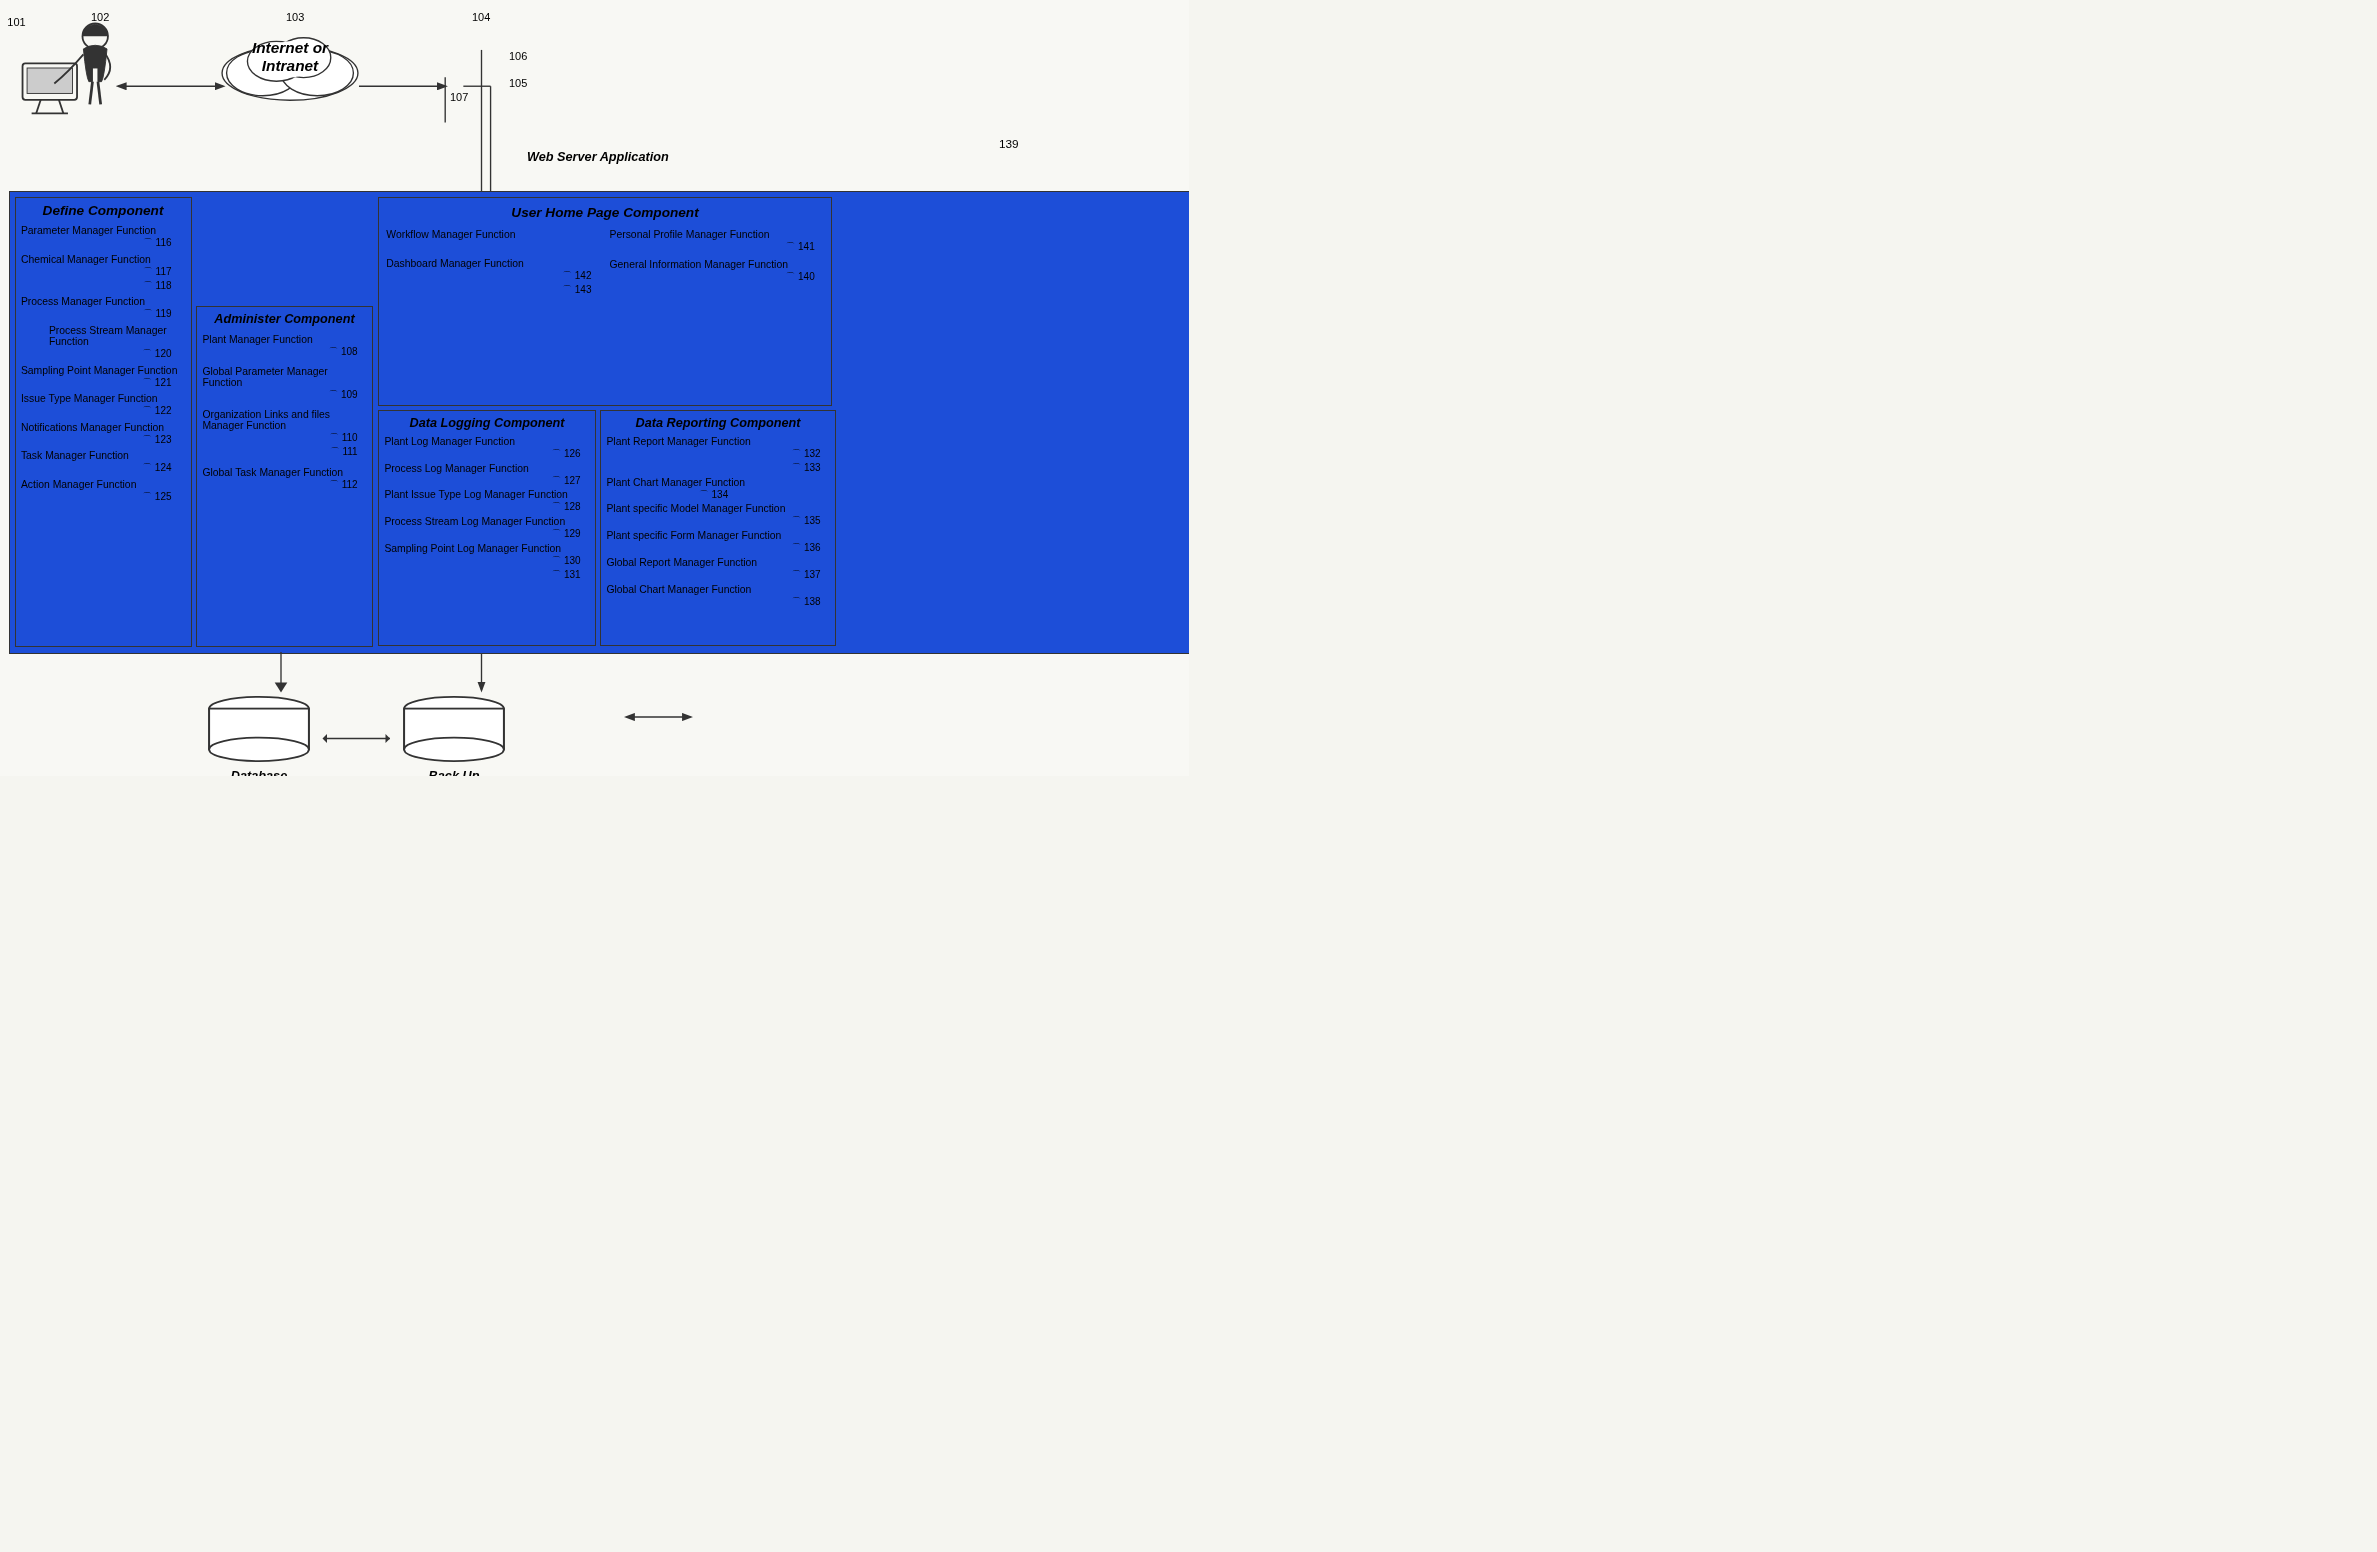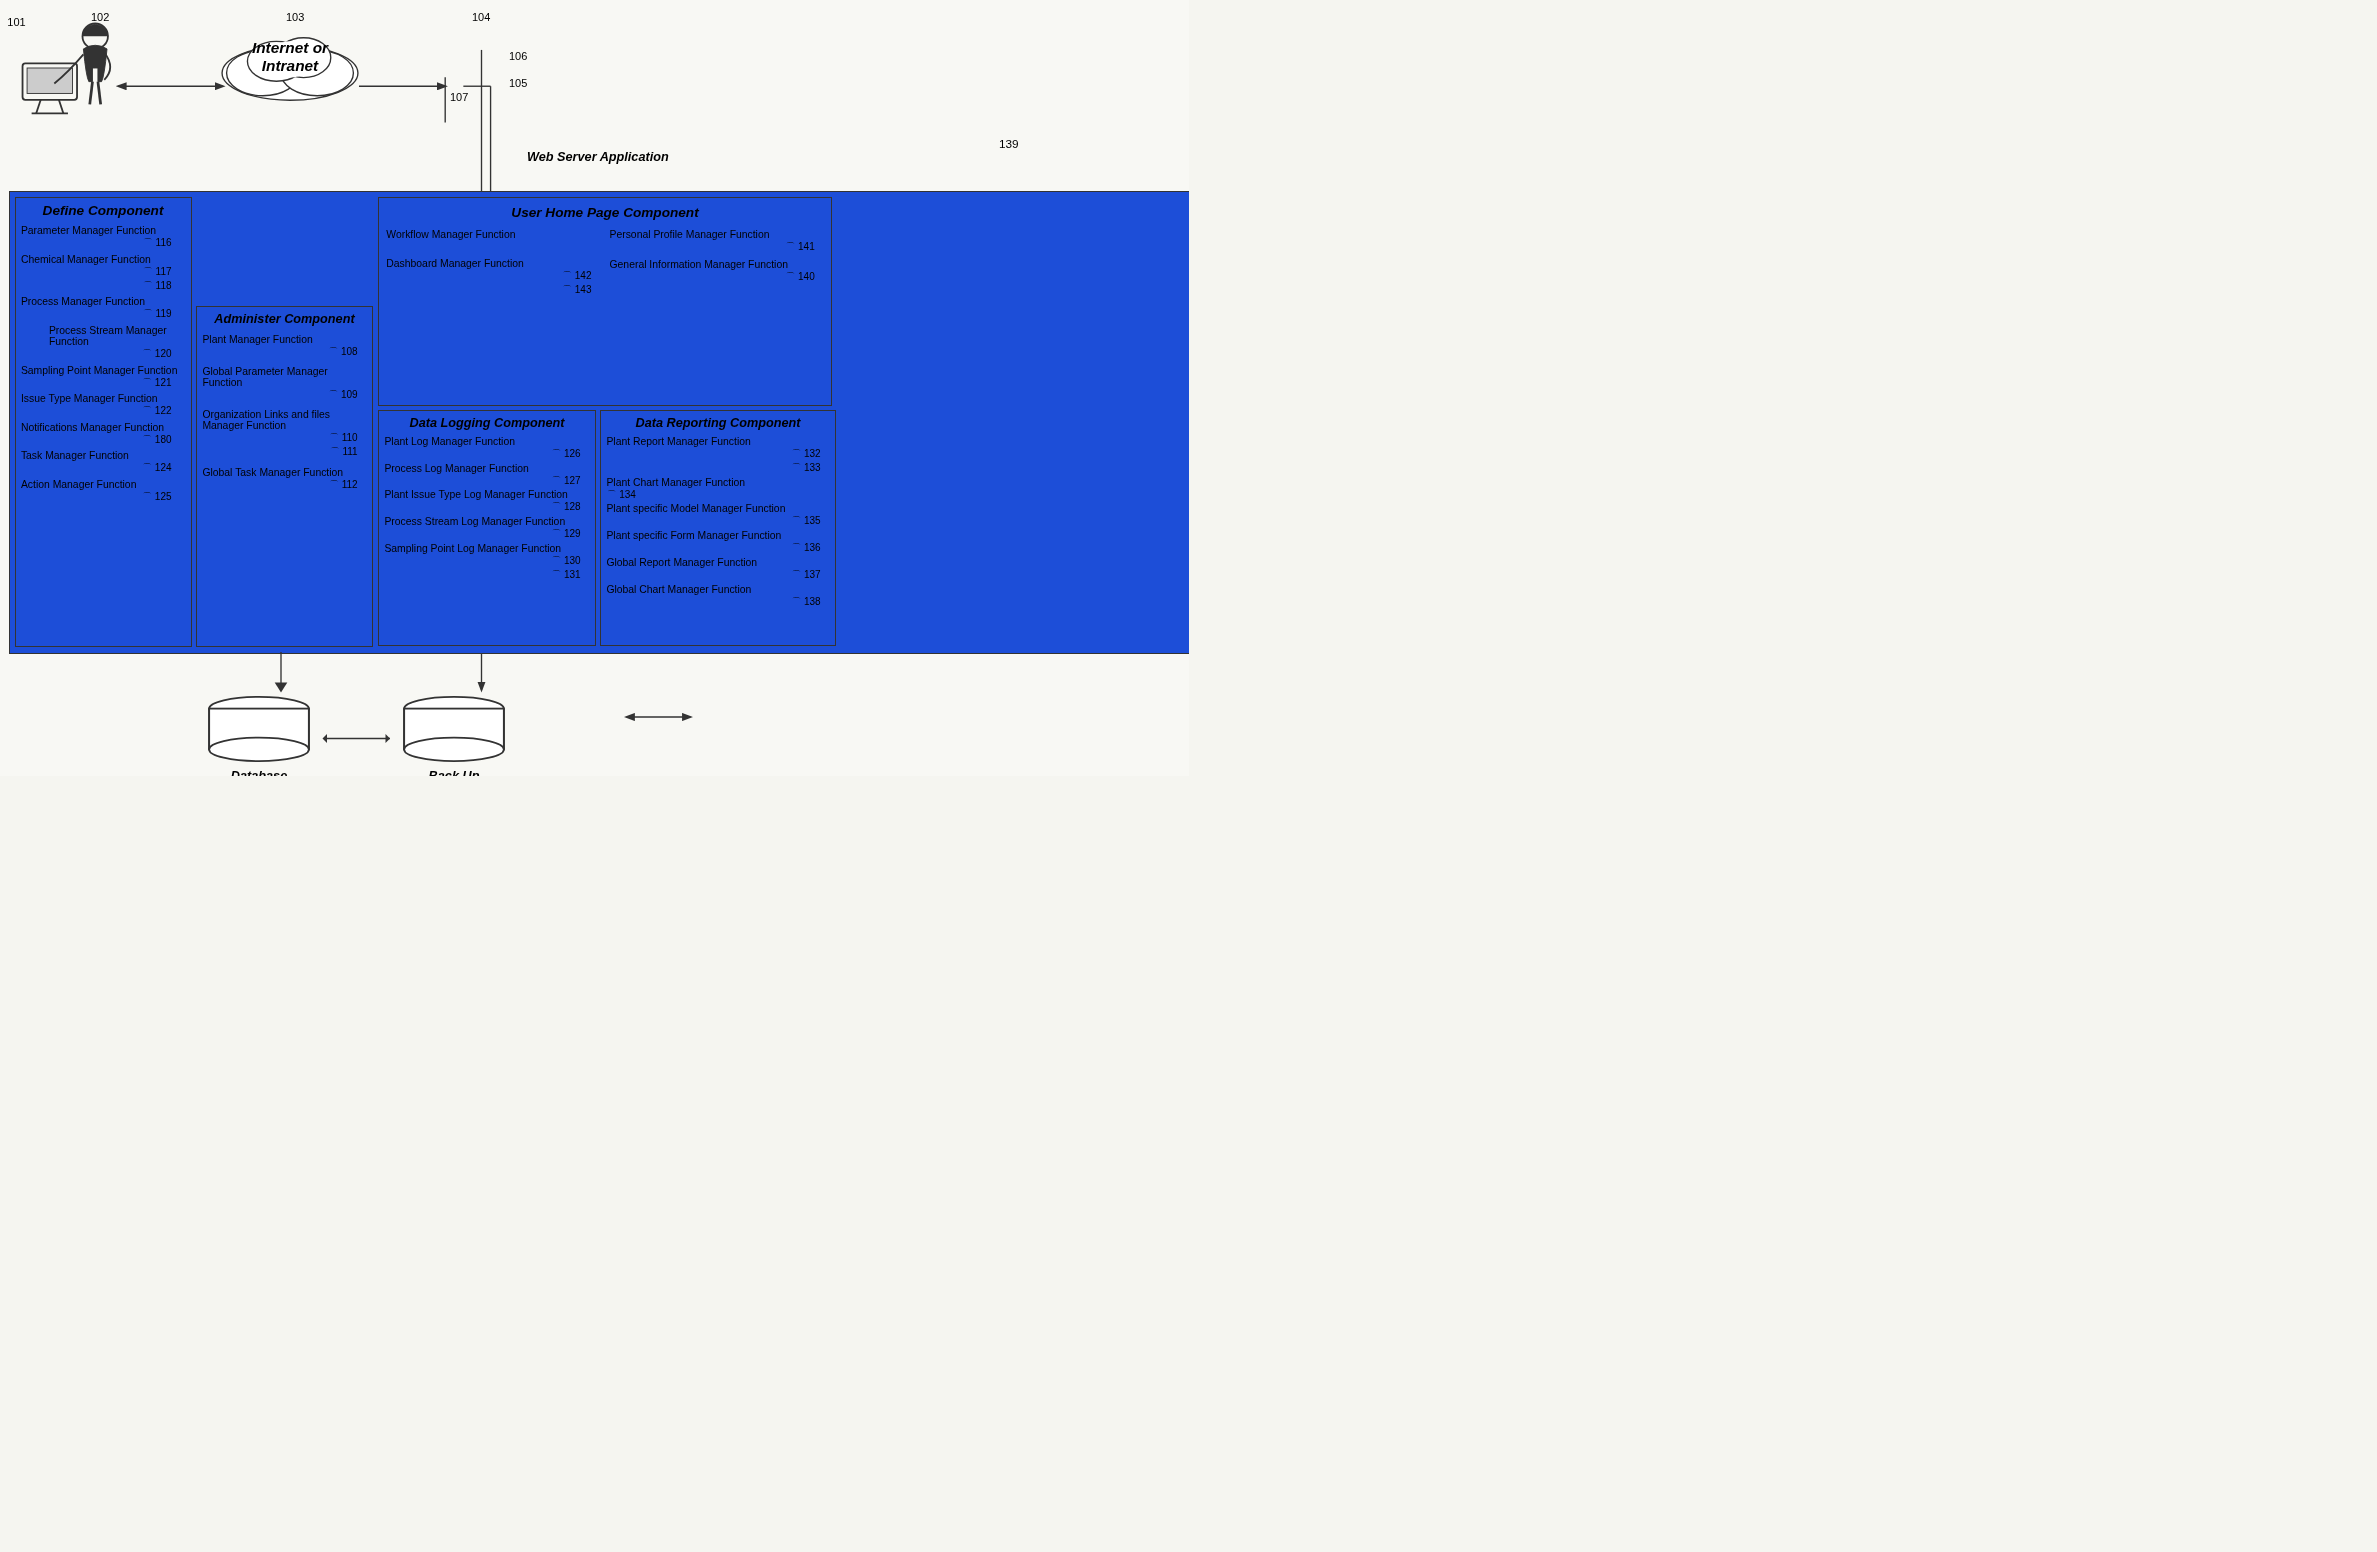"⌒ 180" div { text: 180 -> 123 }
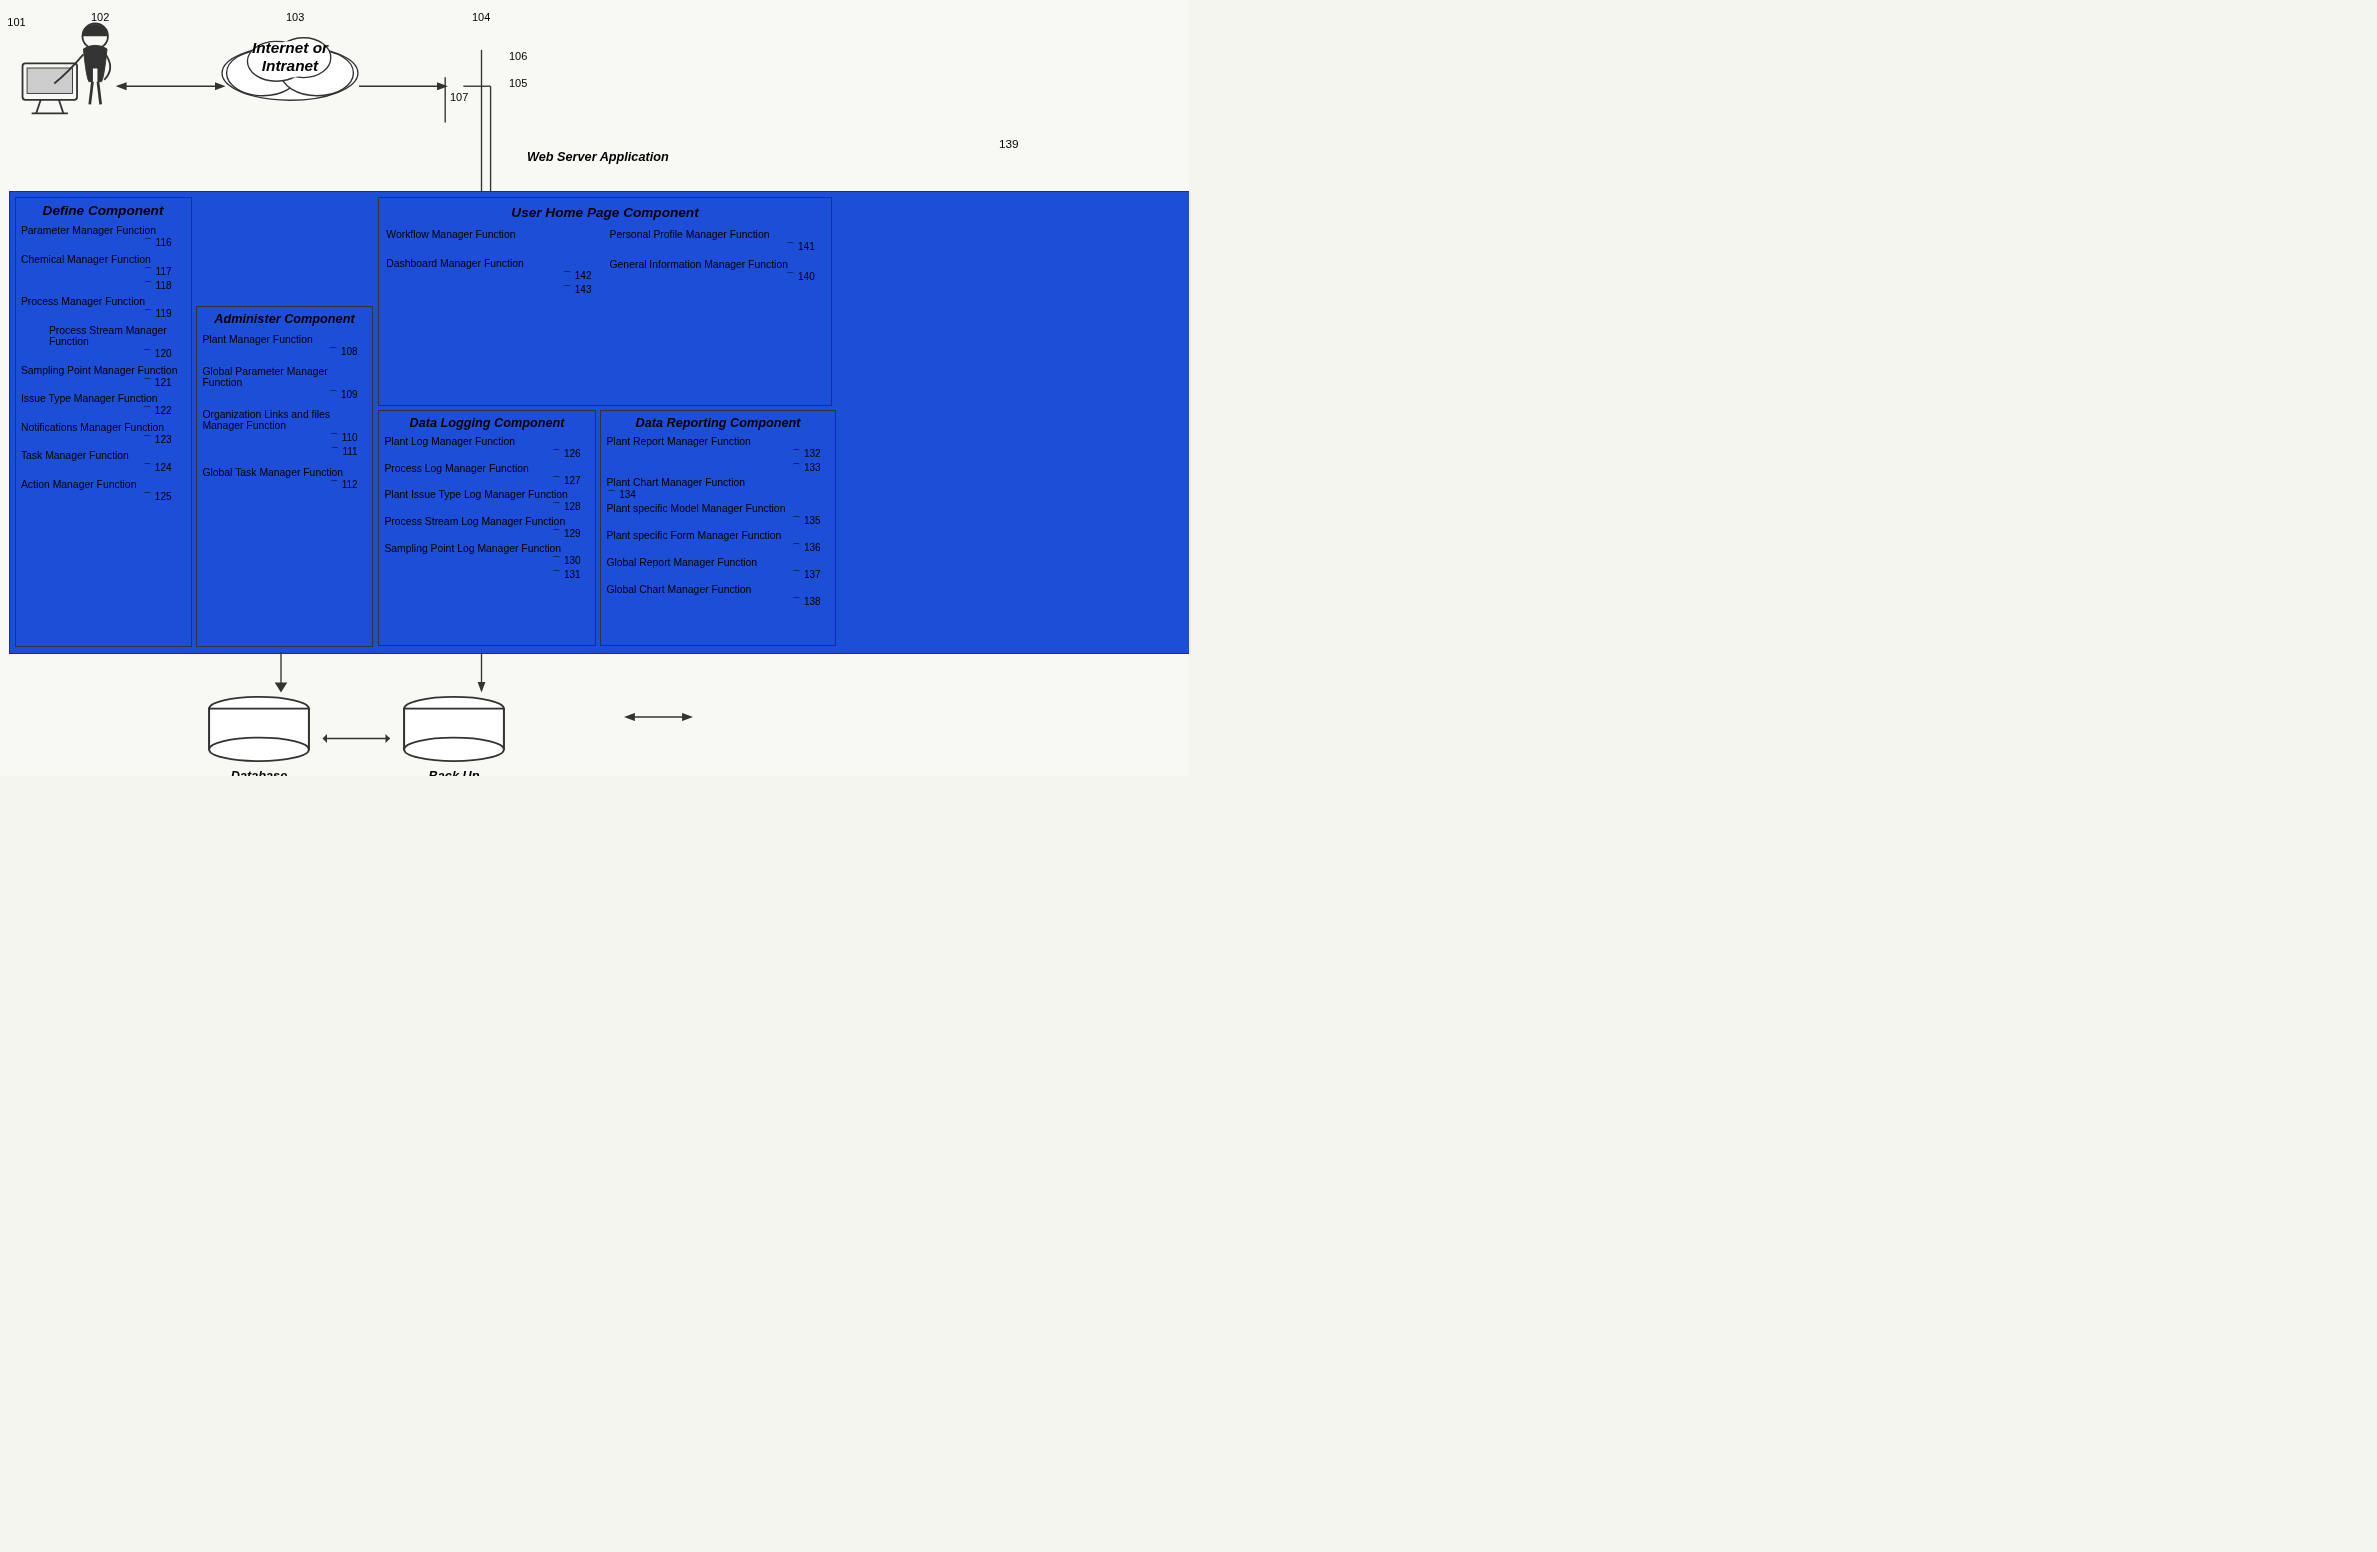"⌒ 134" div { text-align: left -> center }
